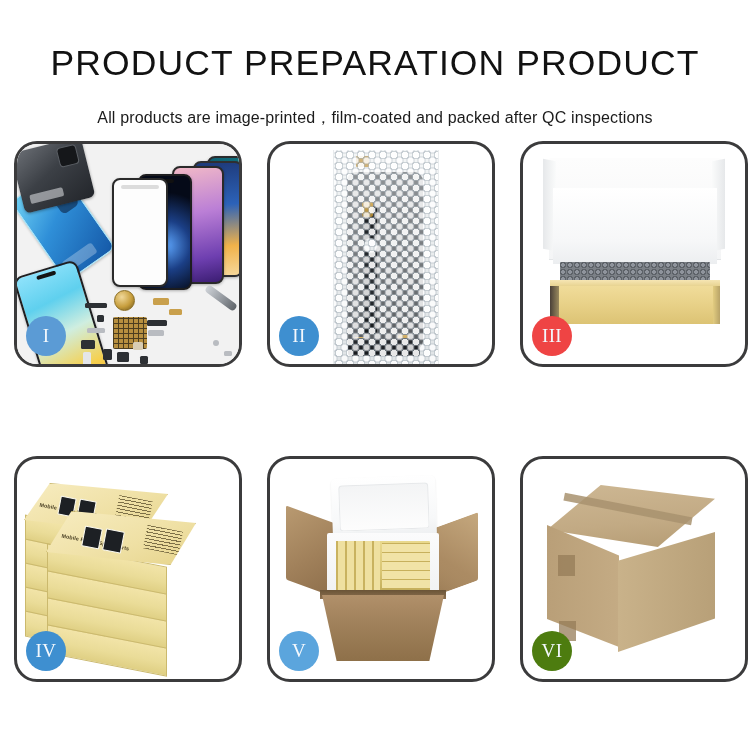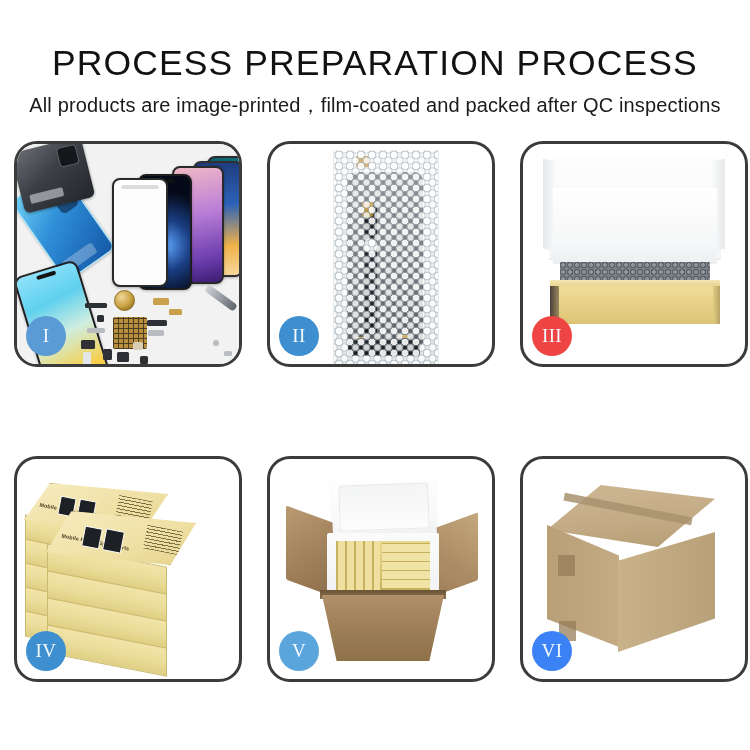"PROCESS PREPARATION PROCESS" h1.title { text: PROCESS PREPARATION PROCESS -> PRODUCT PREPARATION PRODUCT }
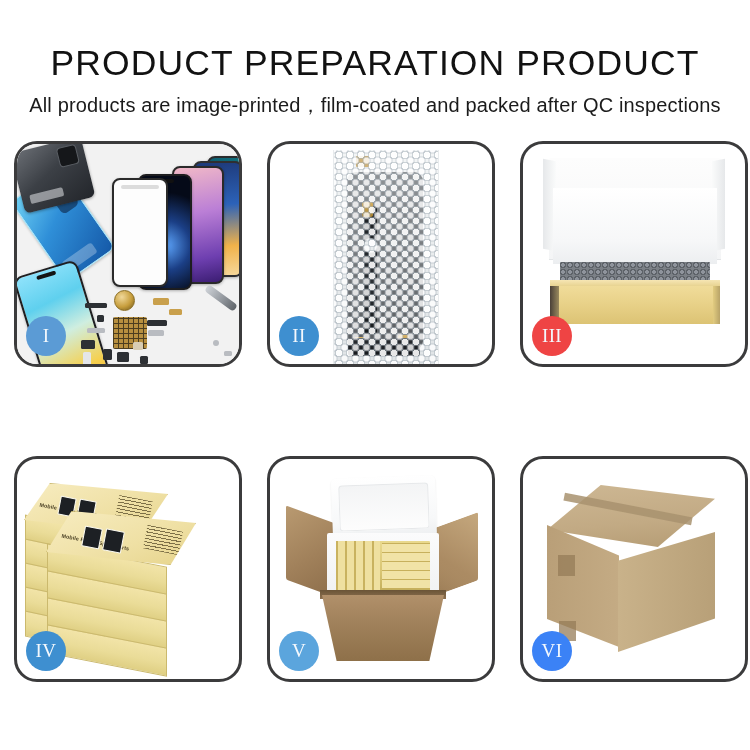"All products are" .subtitle { font-size: 20px -> 16px; margin: 0 -> 16px }
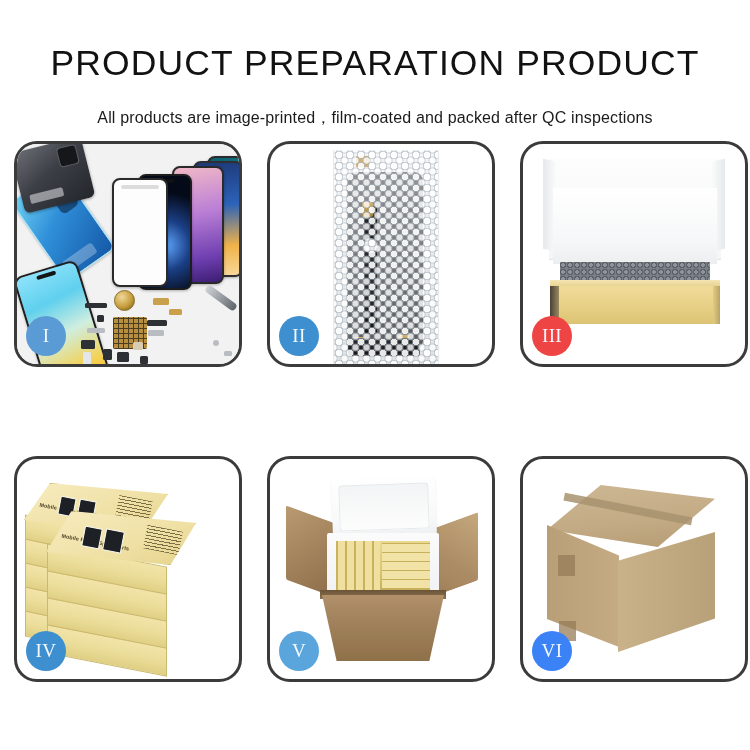"VI" div.badge { background: #3b82f6 -> #4d7c0f }
